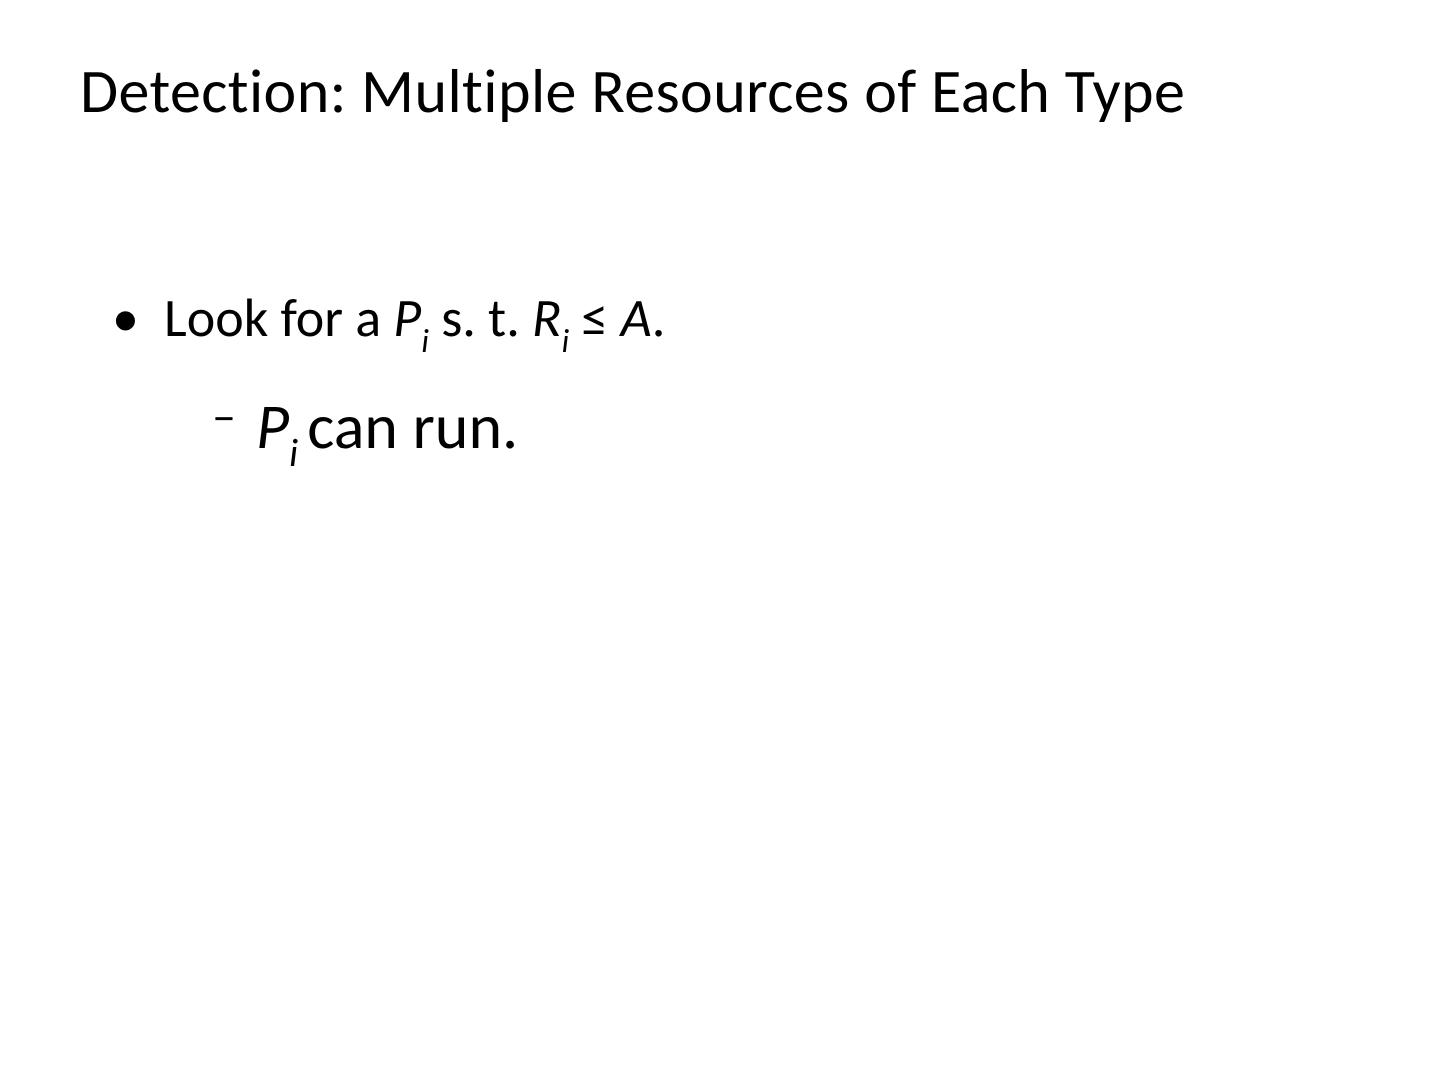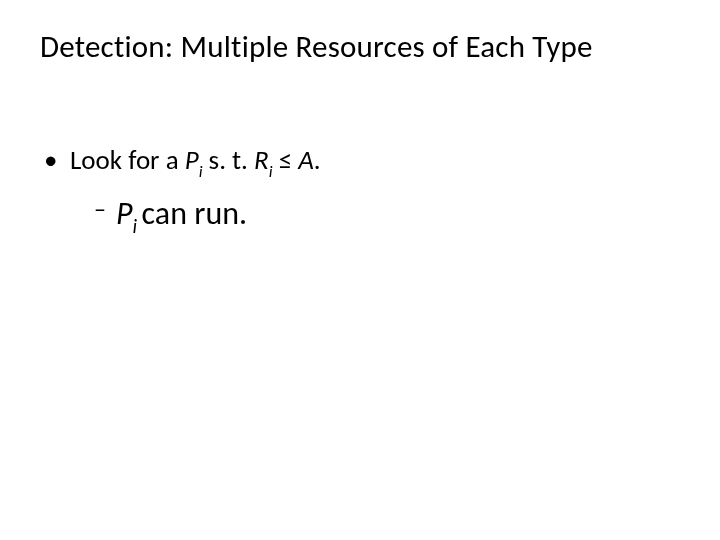"Look for a Pi s." ul.level1 { margin: 0 -> 12px }
